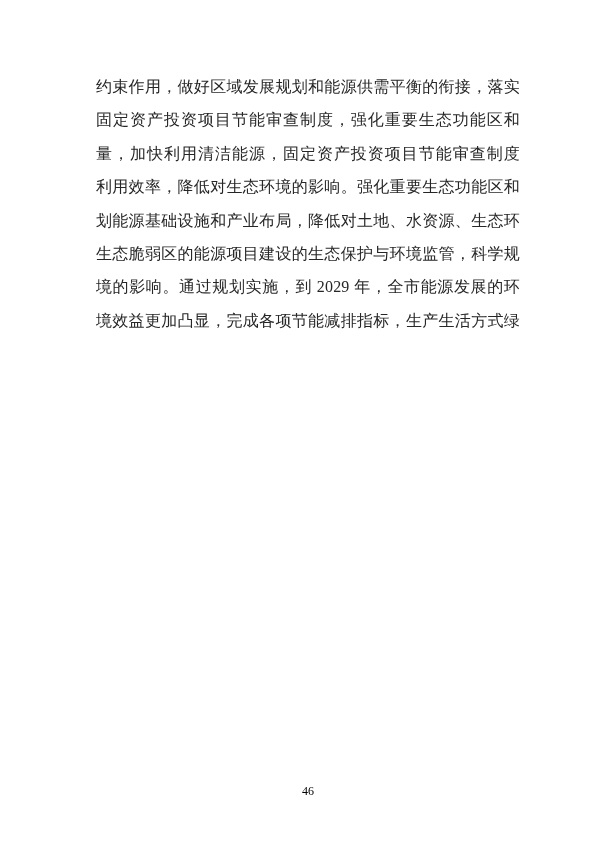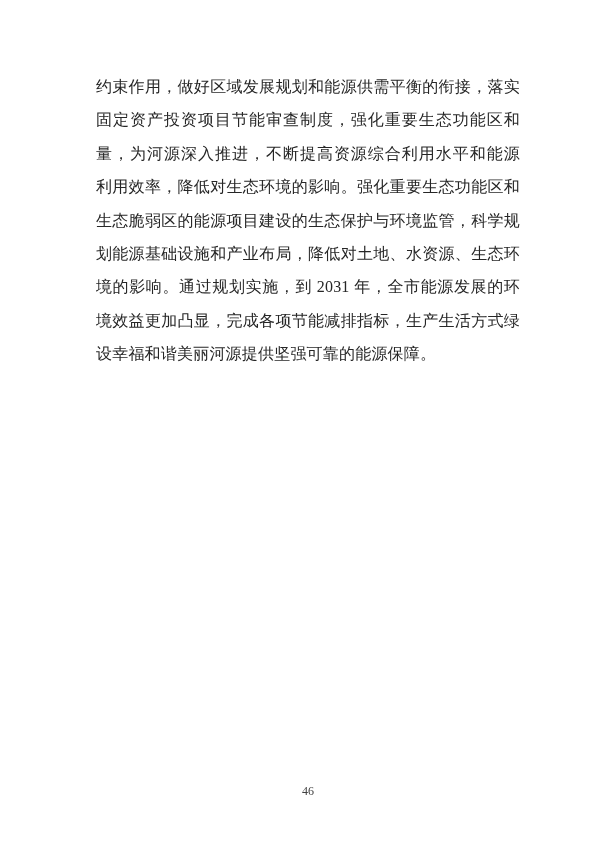"量，为河源深入推进，不断提高资源综合利用水平和能源" div.para-line { text: 为河源深入推进，不断提高资源综合利用水平和能源 -> 加快利用清洁能源，固定资产投资项目节能审查制度 }
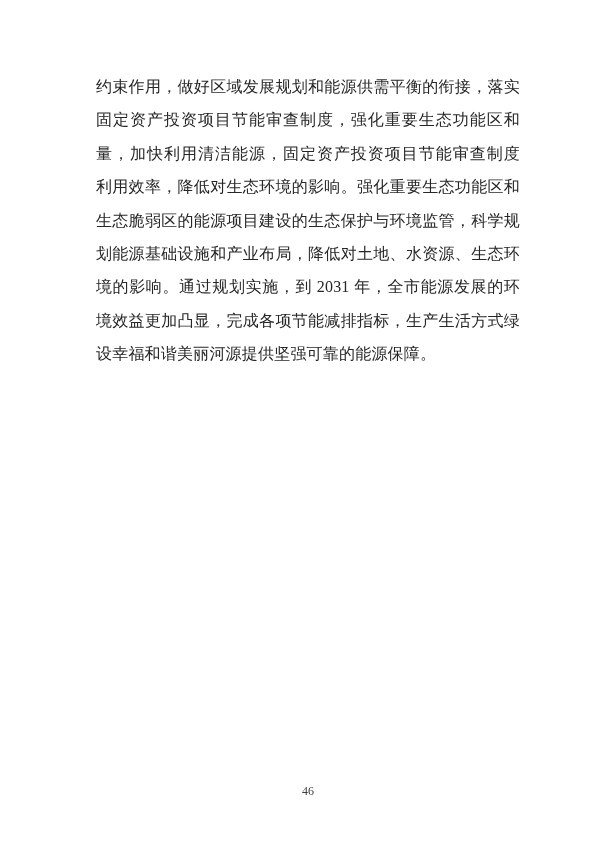"生态脆弱区的能源项目建设的生态保护与环境监管，科学规" div.para-line { order: before "划能源基础设施和产业布局，降低对土地、水资源、生态环" -> after "划能源基础设施和产业布局，降低对土地、水资源、生态环" }
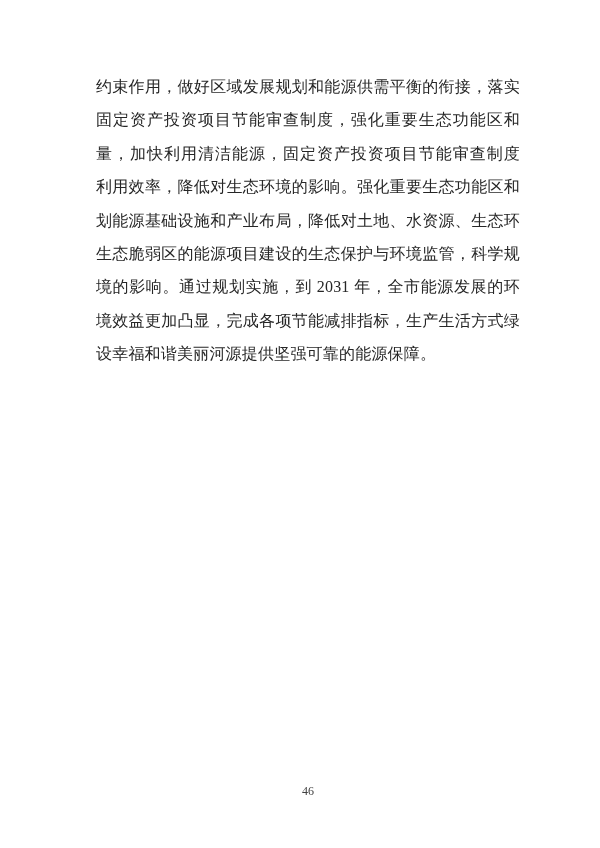"境的影响。通过规划实施，到 2031 年，全市能源发展的环" div.para-line { text: 2031 -> 2029 }
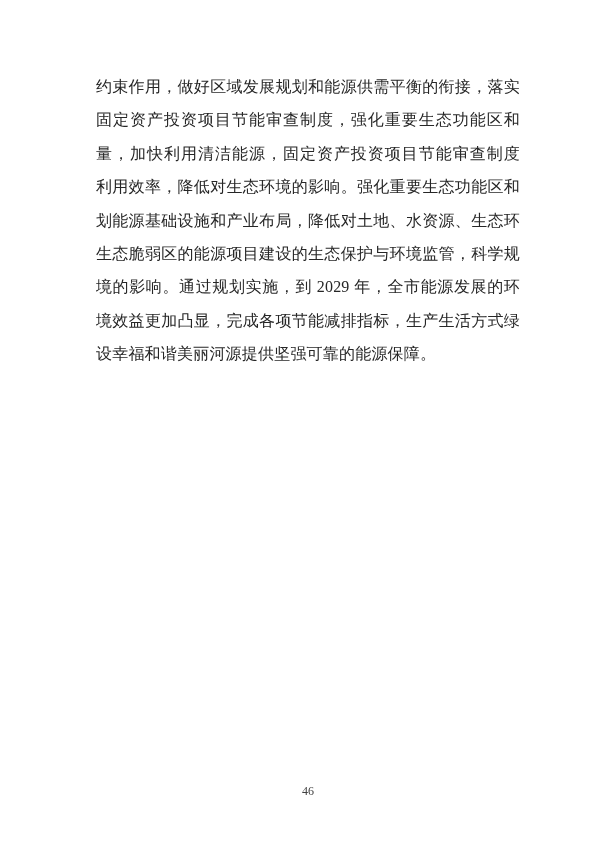"设幸福和谐美丽河源提供坚强可靠的能源保障。" div.para-line { html: <div>设幸福和谐美丽河源提供坚强可靠的能源保障。</div> -> none }
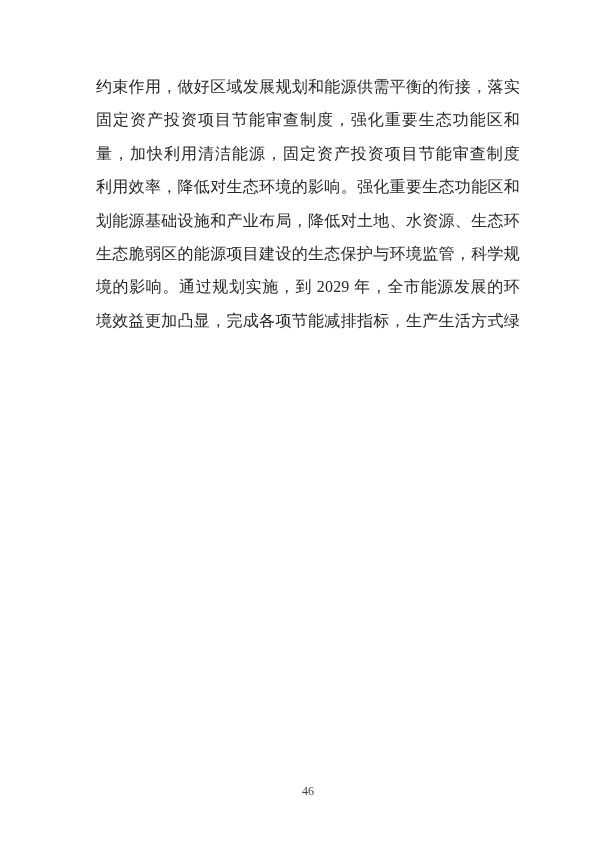"46" .page-number { color: #404040 -> #000000 }
